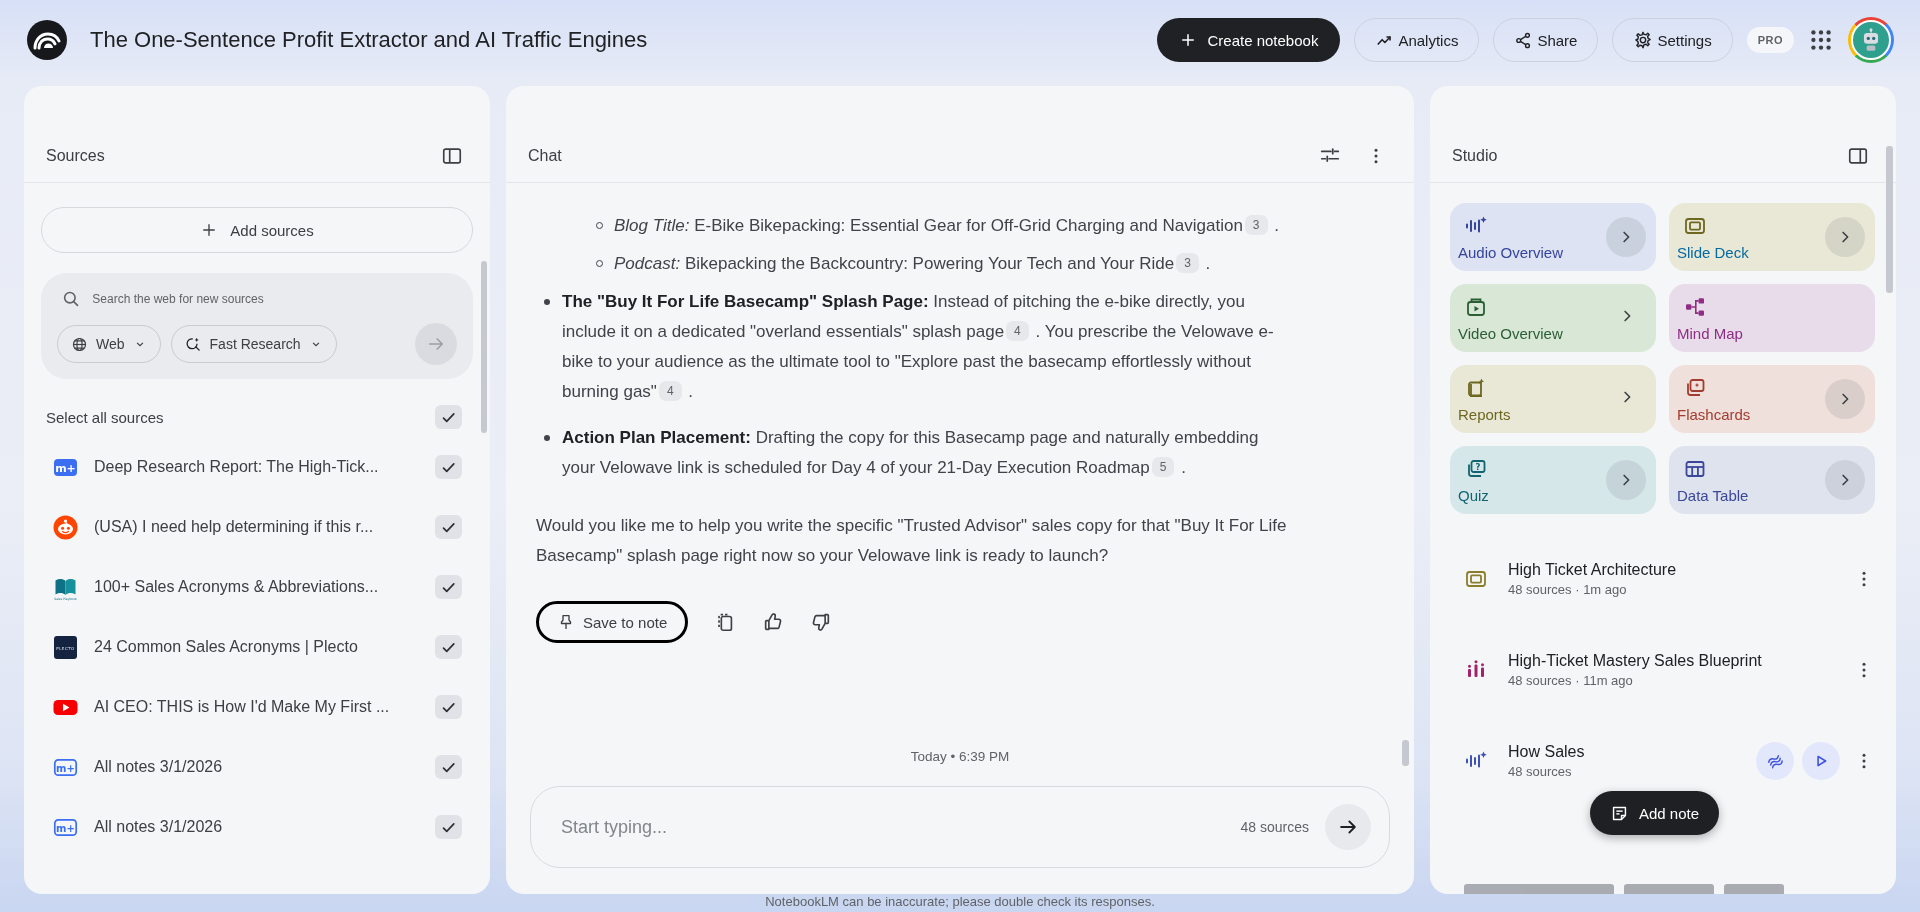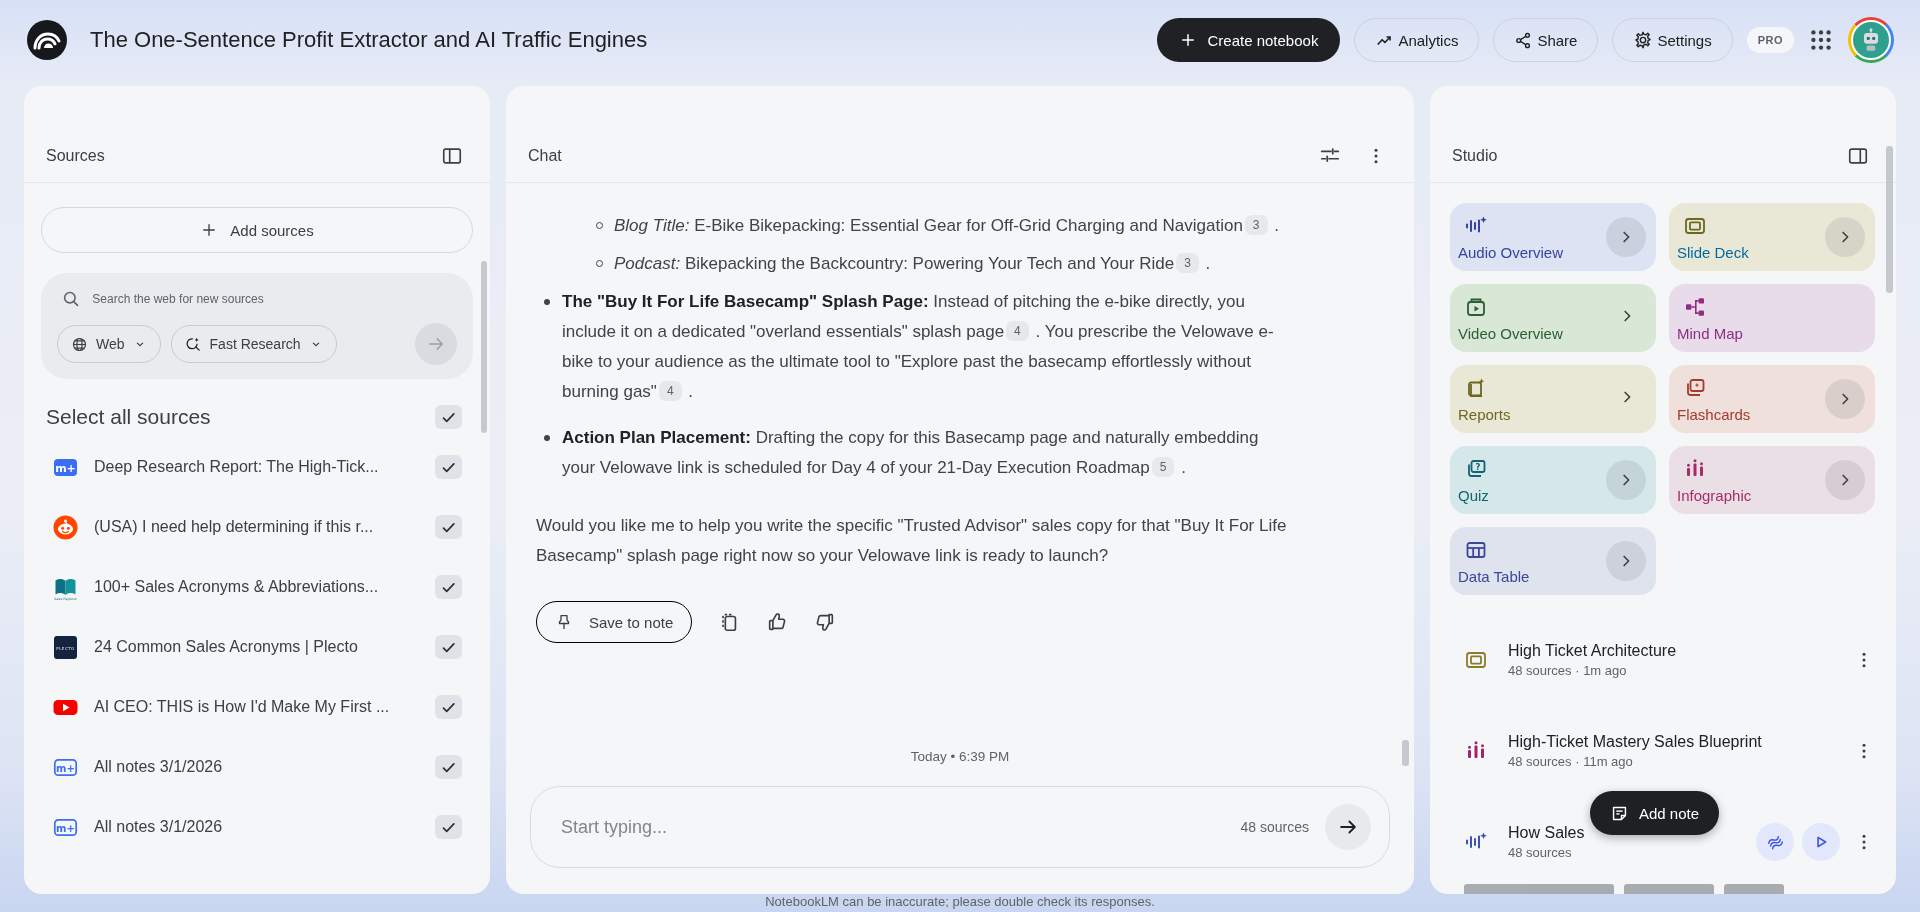"Select all sources" .select-all-label { font-size: 21px -> 15px }
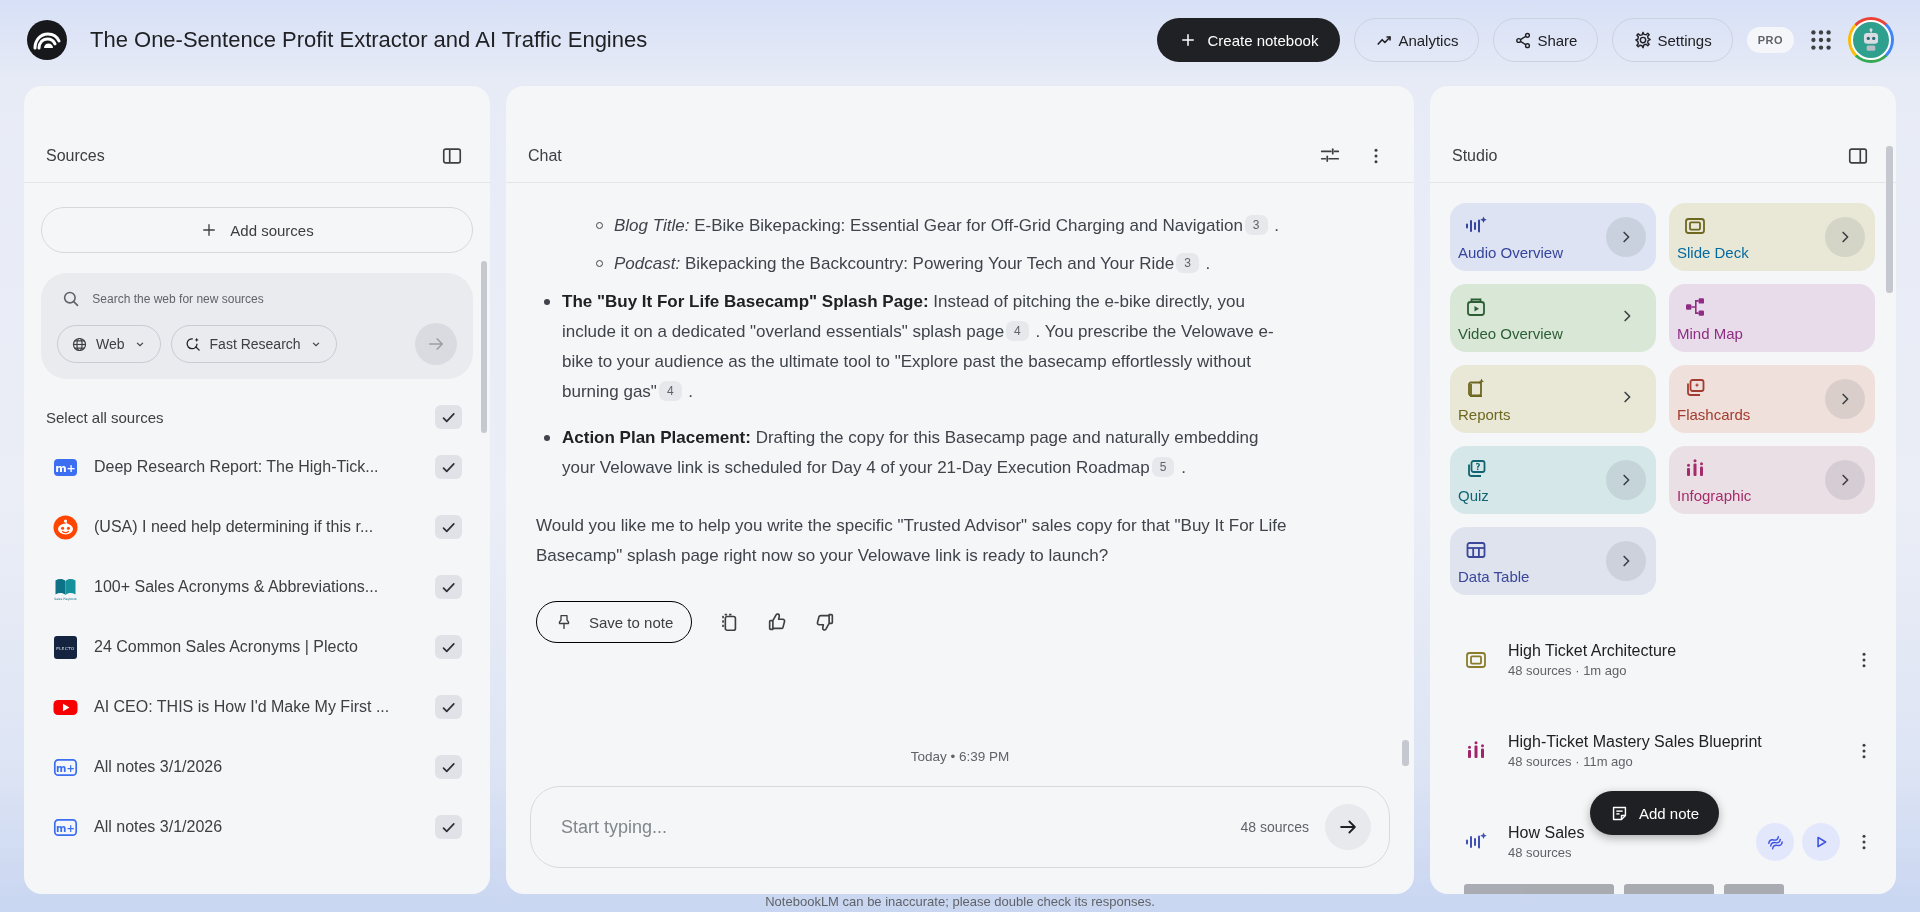"Infographic" div.tile { html: <div> <span> <svg> <circle></circle> <rect></rect> <circle></circle> <rect></rect> <circle></circle> <rect></rect> </svg> </span> <span>Infographic</span> <span> <svg> <path></path> </svg> </span> </div> -> none }
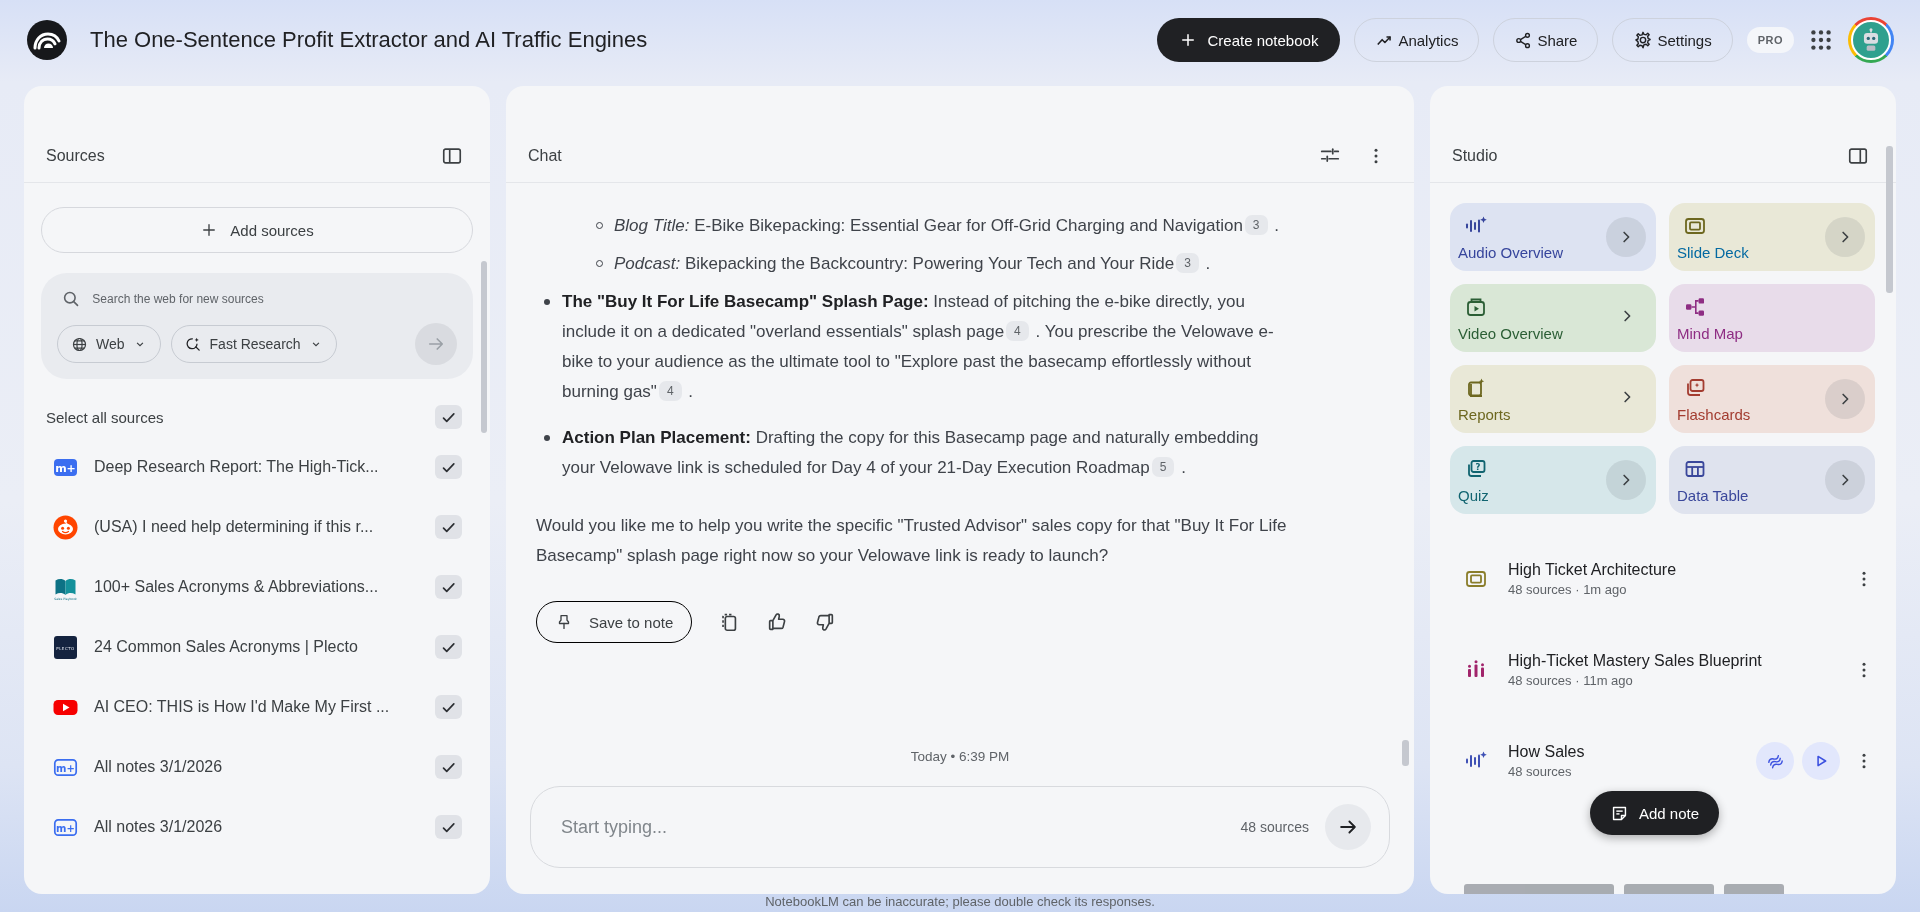"Save to note" .save-note-btn { border: 1px solid #000000 -> 3px solid #000000; gap: 16px -> 8px }
